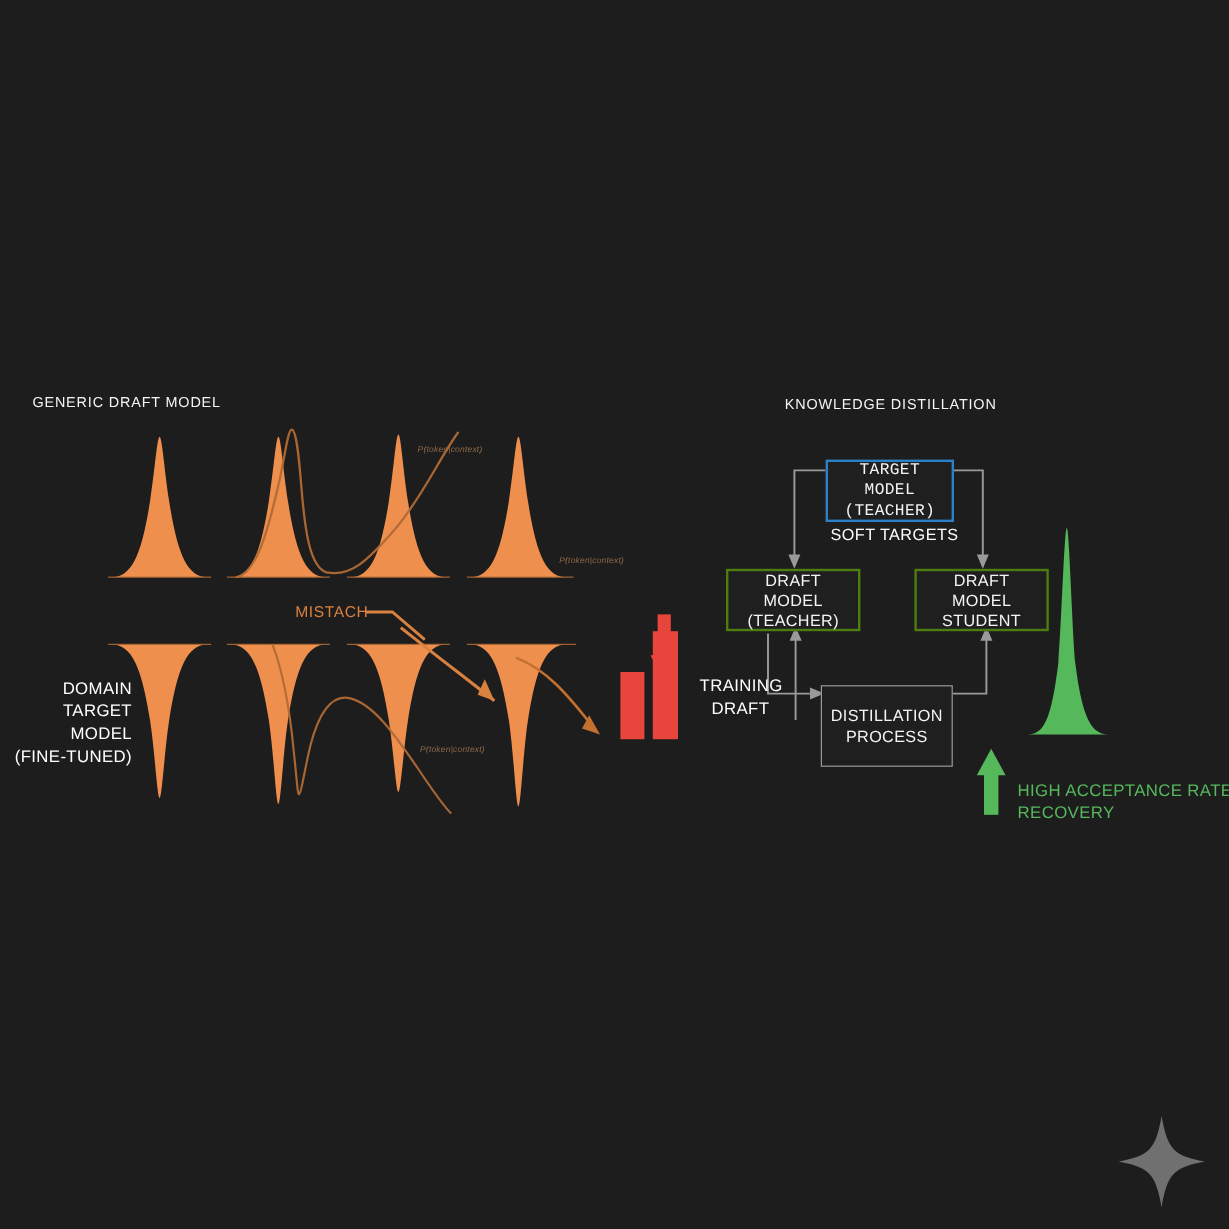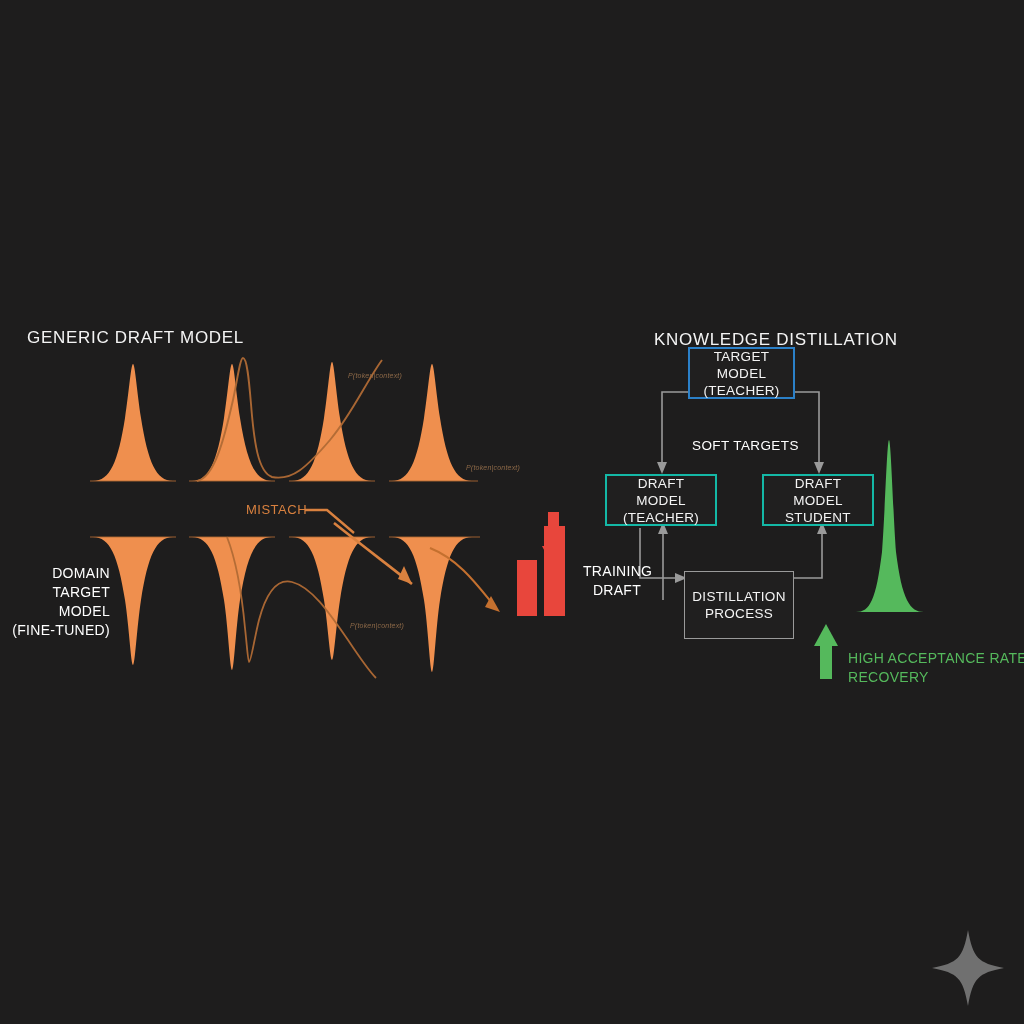"GENERIC DRAFT MODEL" .sec-title { font-size: 17px -> 12px }
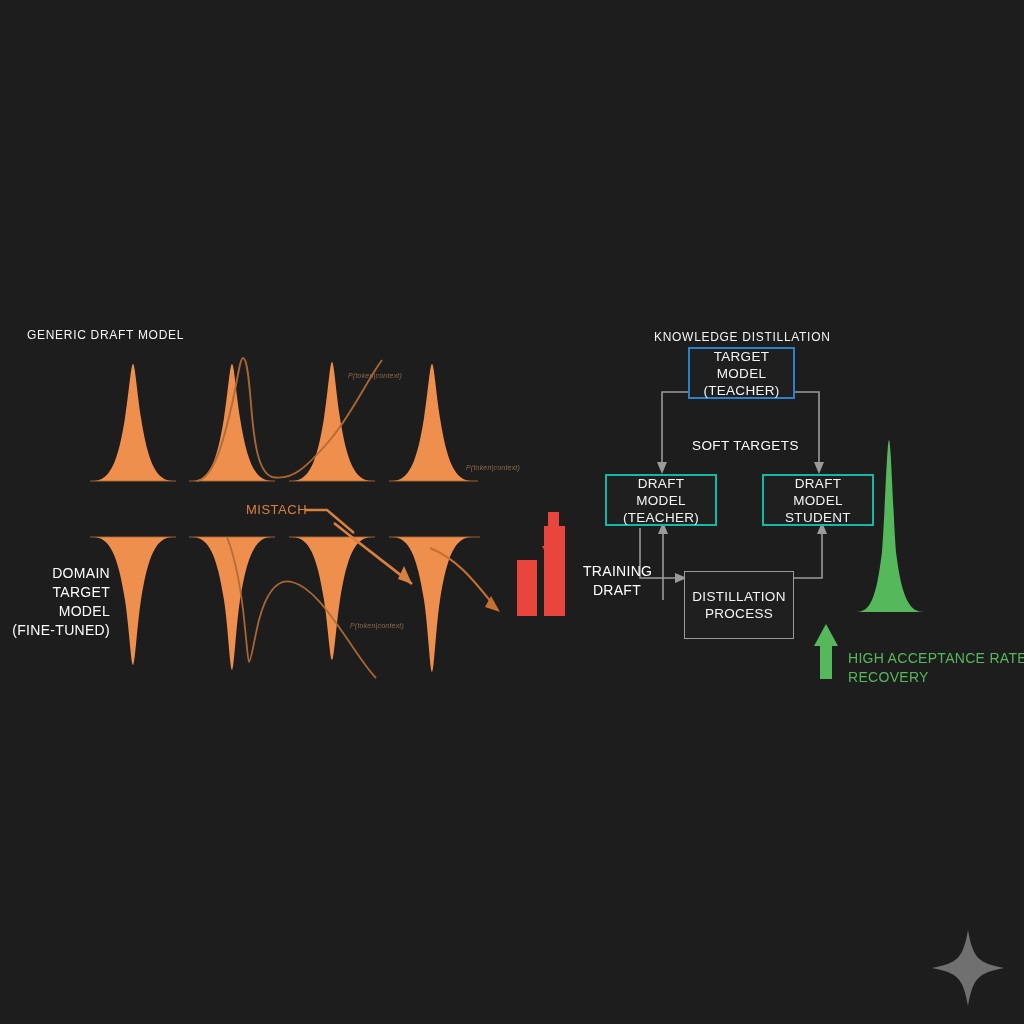"TARGET MODEL" div.box { font-family: none -> Liberation Mono, monospace; top: 347px -> 383px }
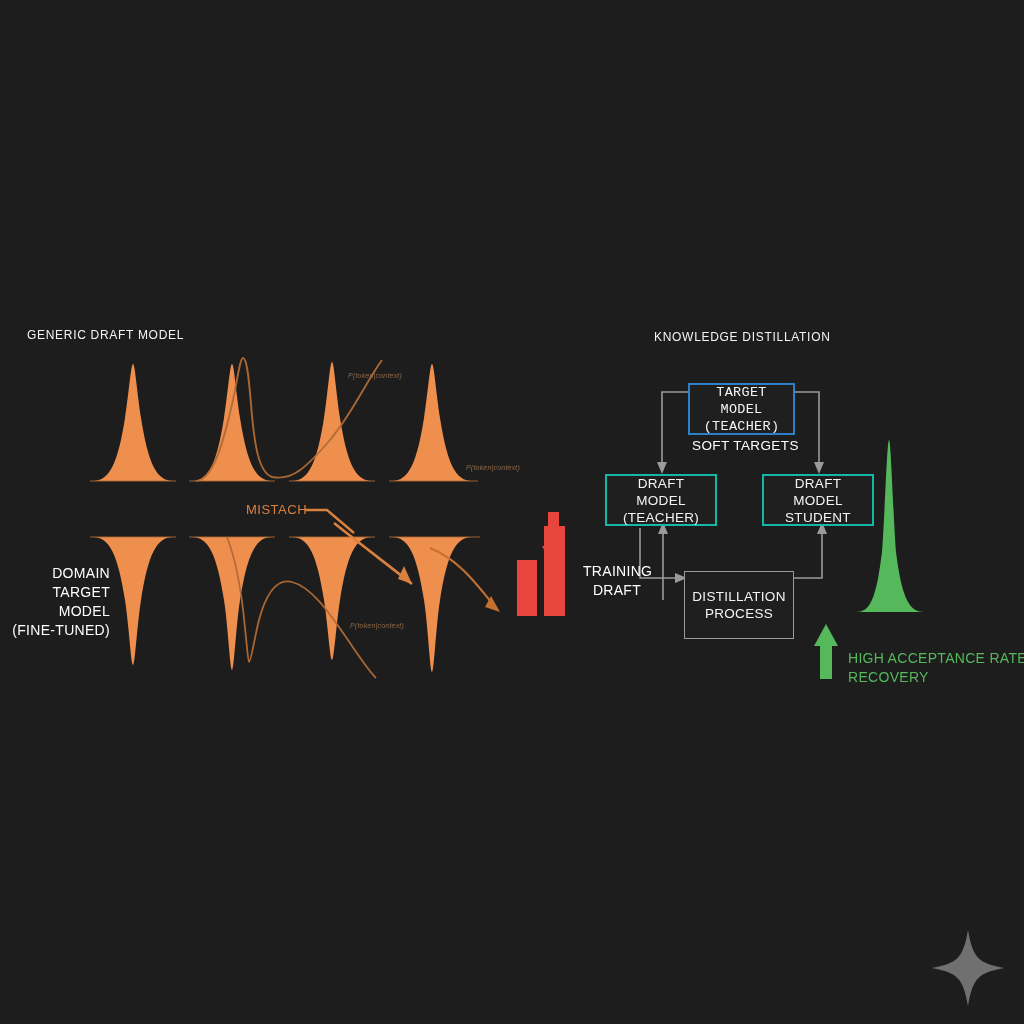"DRAFT MODEL" .box.orange { border: 2px solid #14b8a6 -> 2px solid #4d7c0f }
